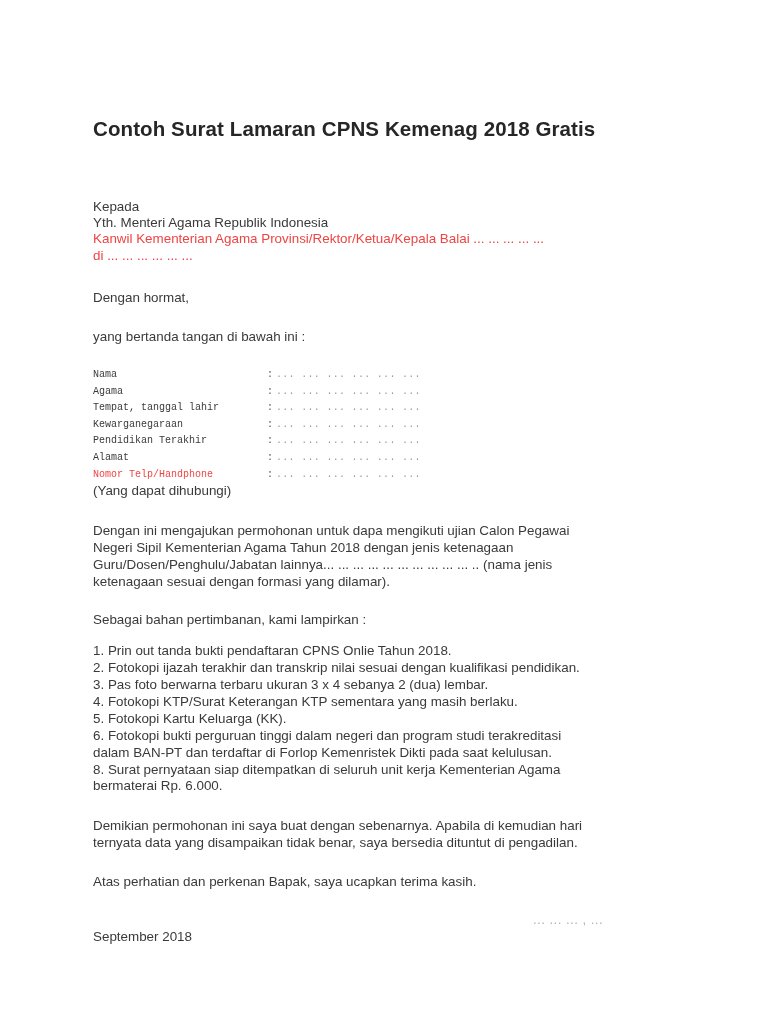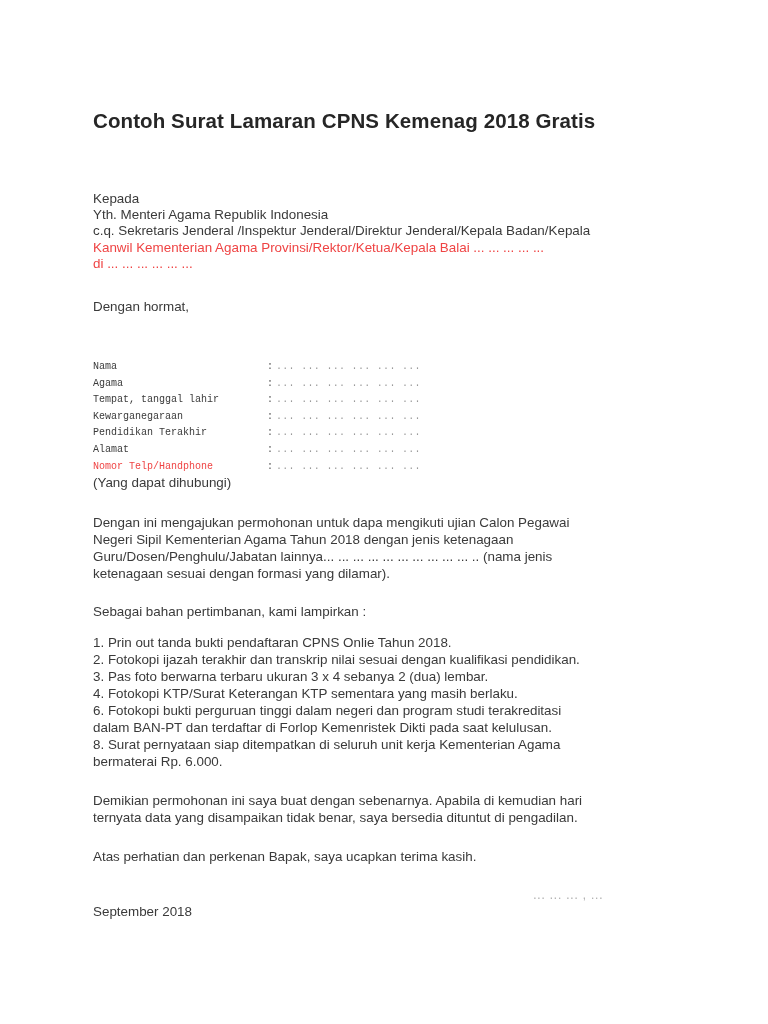"Contoh Surat Lamaran CPNS Kemenag" .page { padding: 4px 93px 0 93px -> 12px 93px 0 93px }
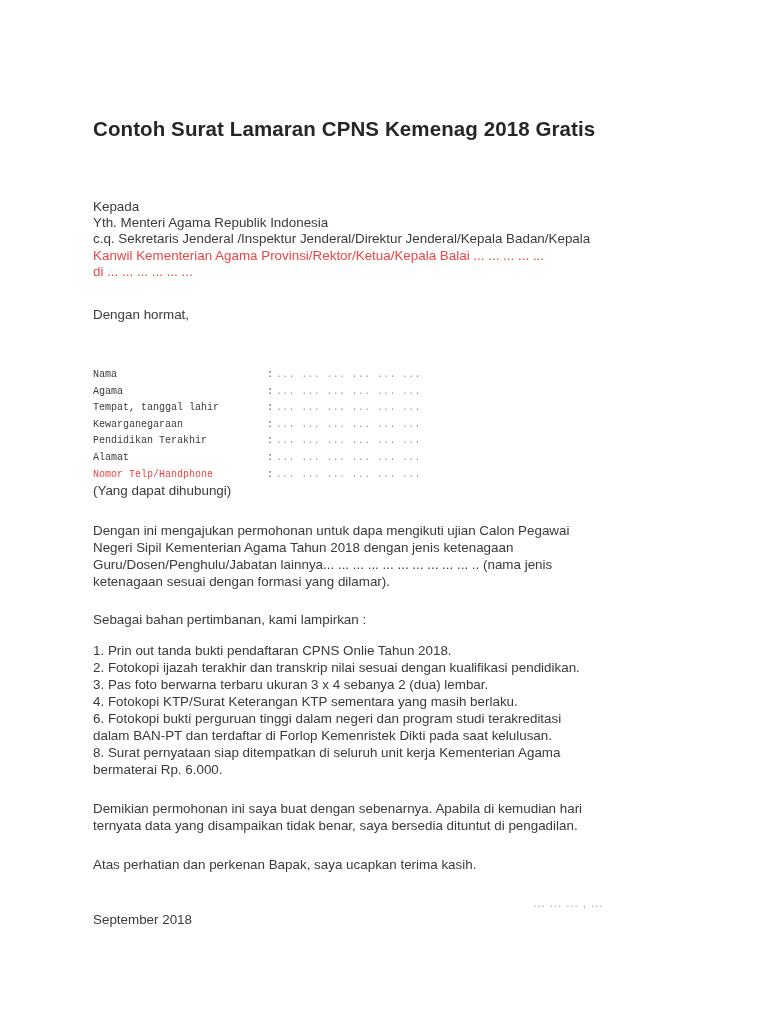"c.q. Sekretaris Jenderal /Inspektur" div.block { html: <div>c.q. Sekretaris Jenderal /Inspektur Jenderal/Direktur Jenderal/Kepala Badan/Kepala</div> -> none }
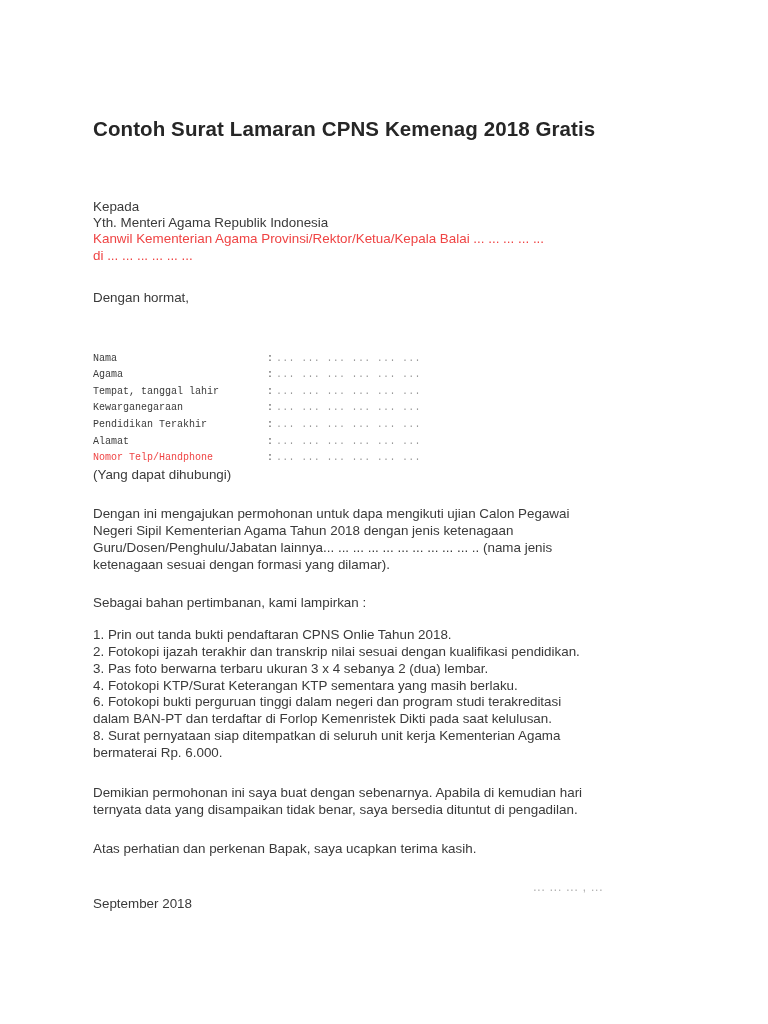"yang bertanda tangan di bawah" div.block { html: none -> <div>yang bertanda tangan di bawah ini :</div> }
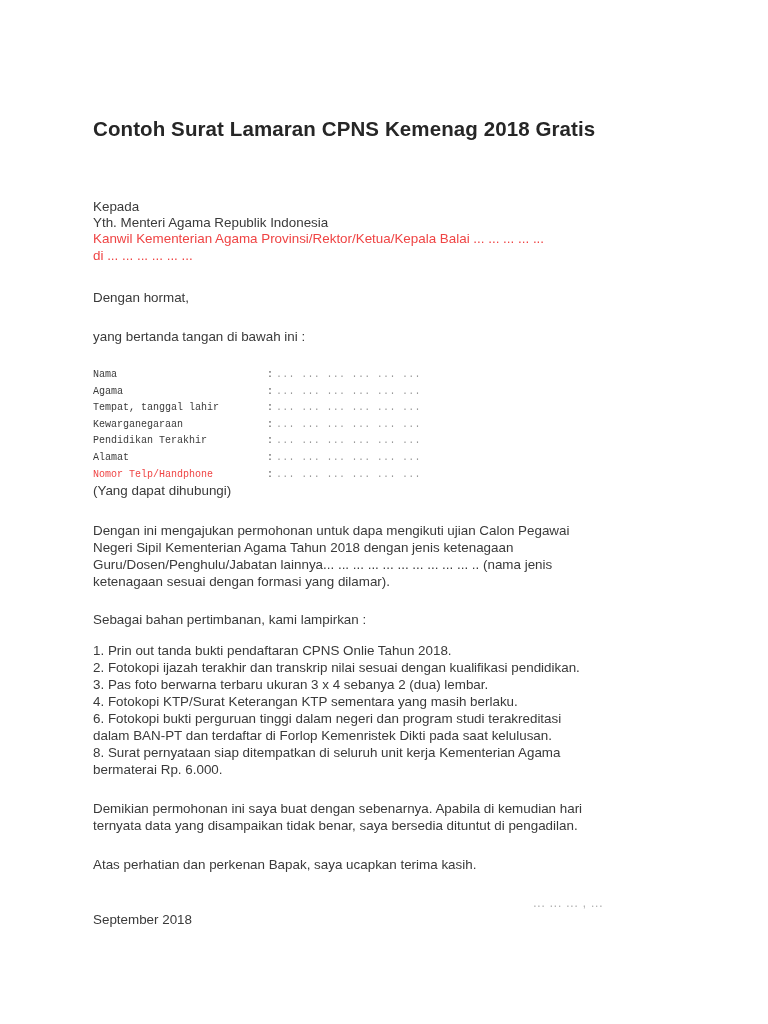"5. Fotokopi Kartu Keluarga (KK)." div.list-item { html: none -> <div>5. Fotokopi Kartu Keluarga (KK).</div> }
